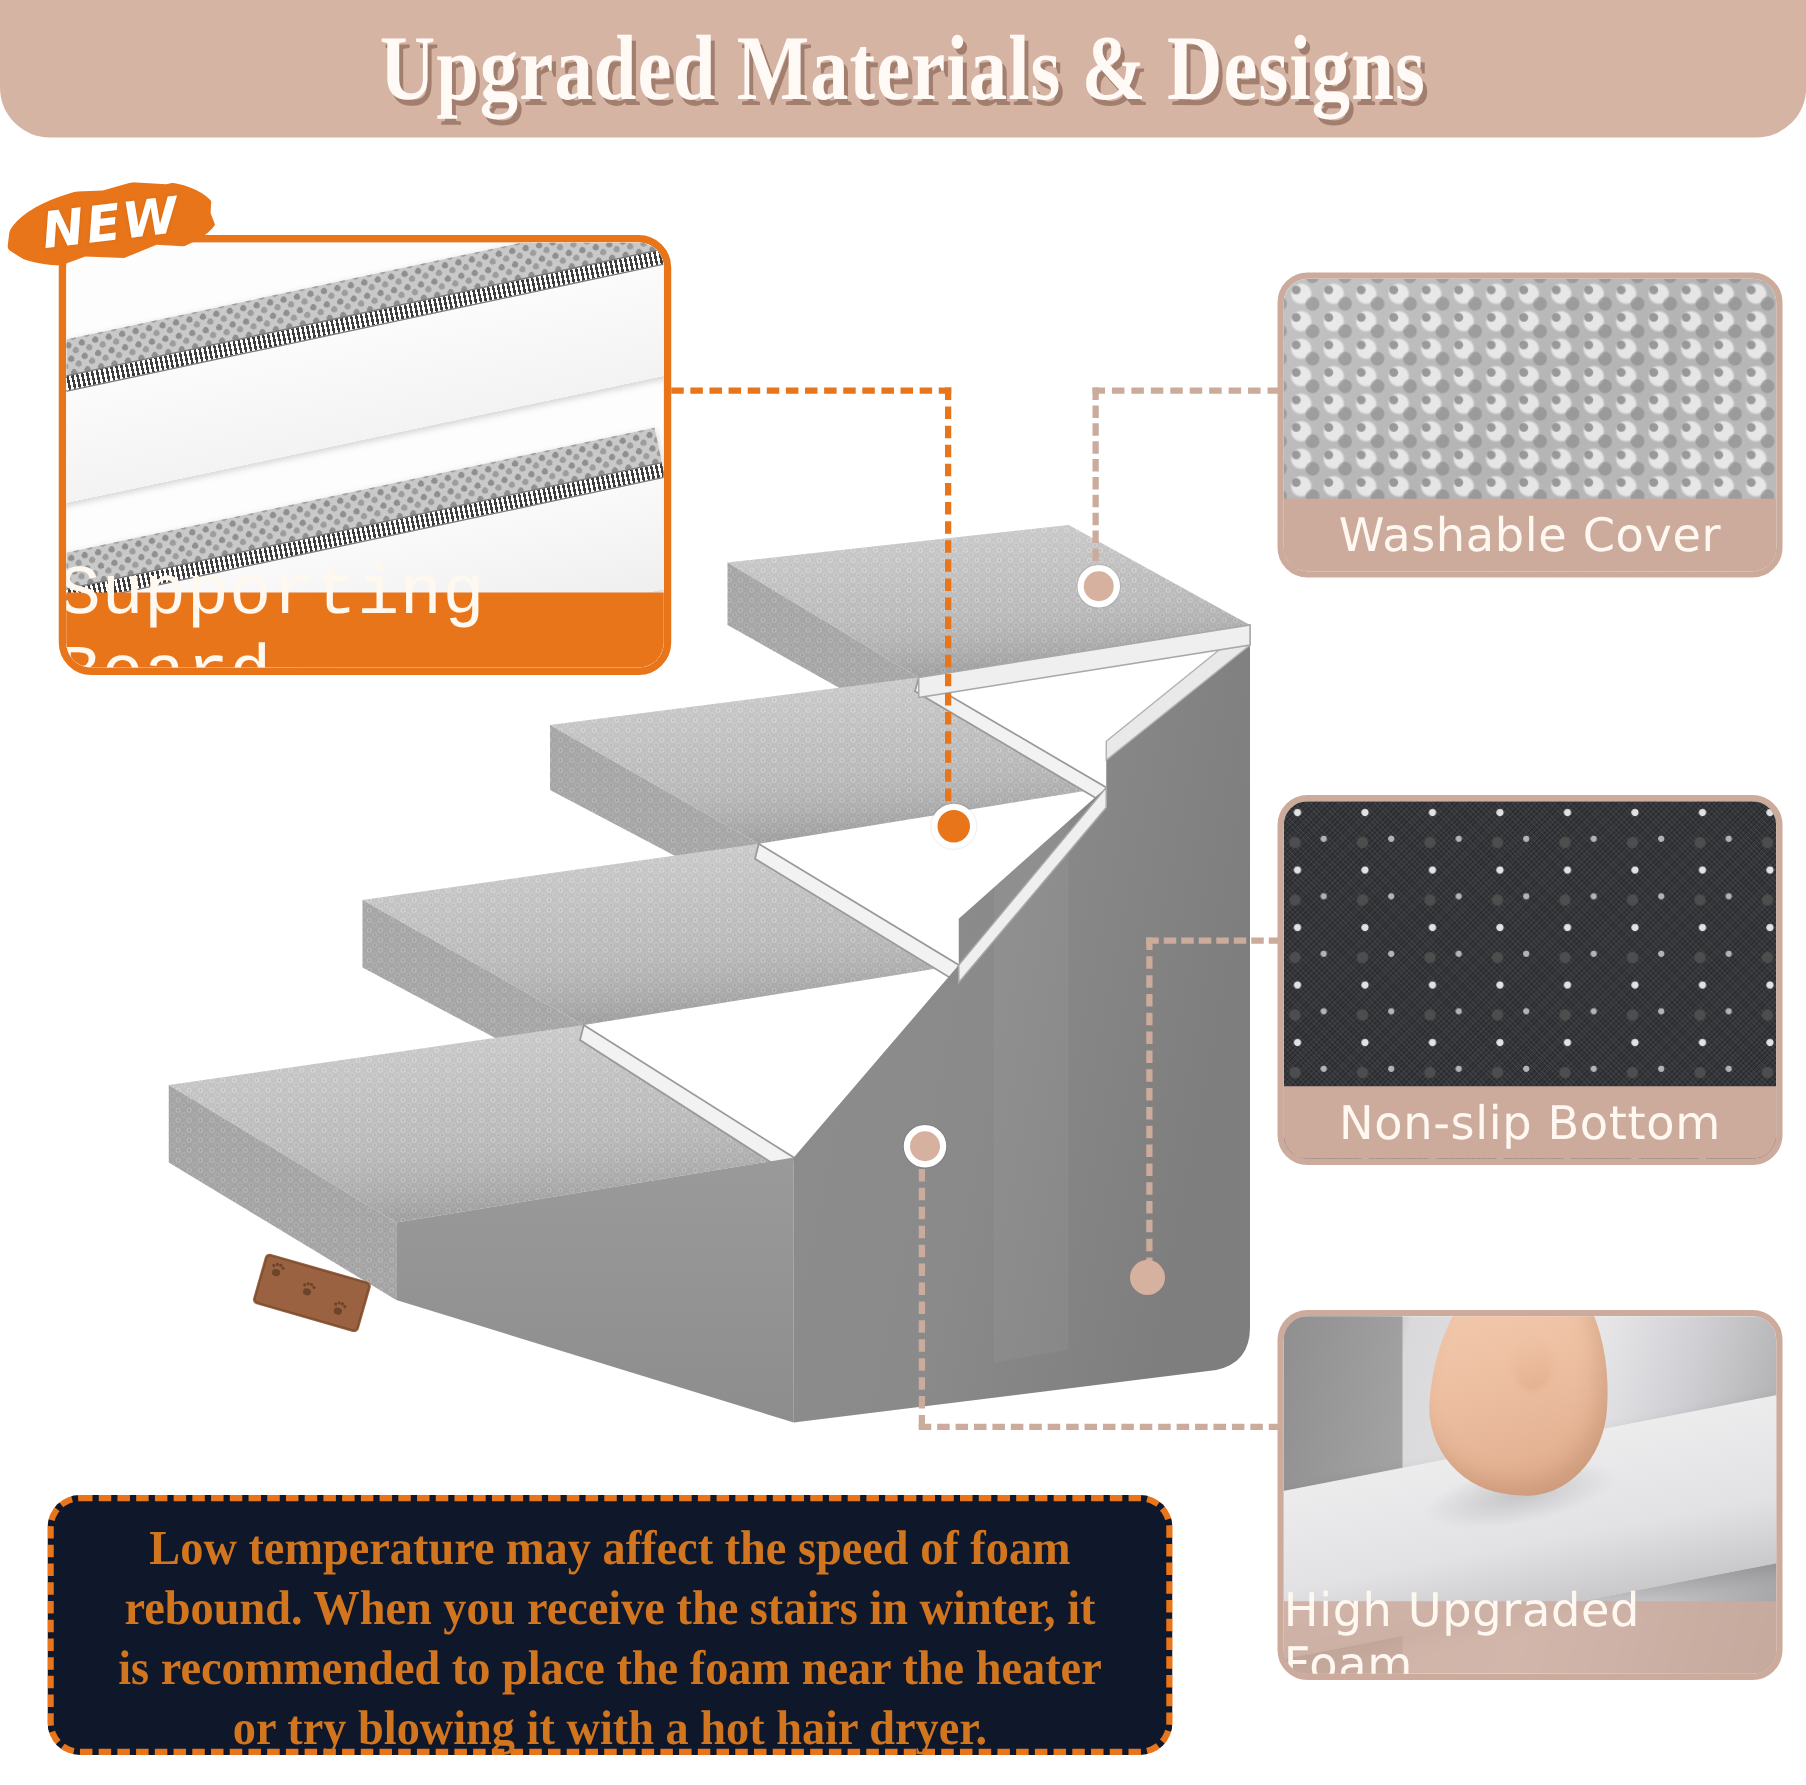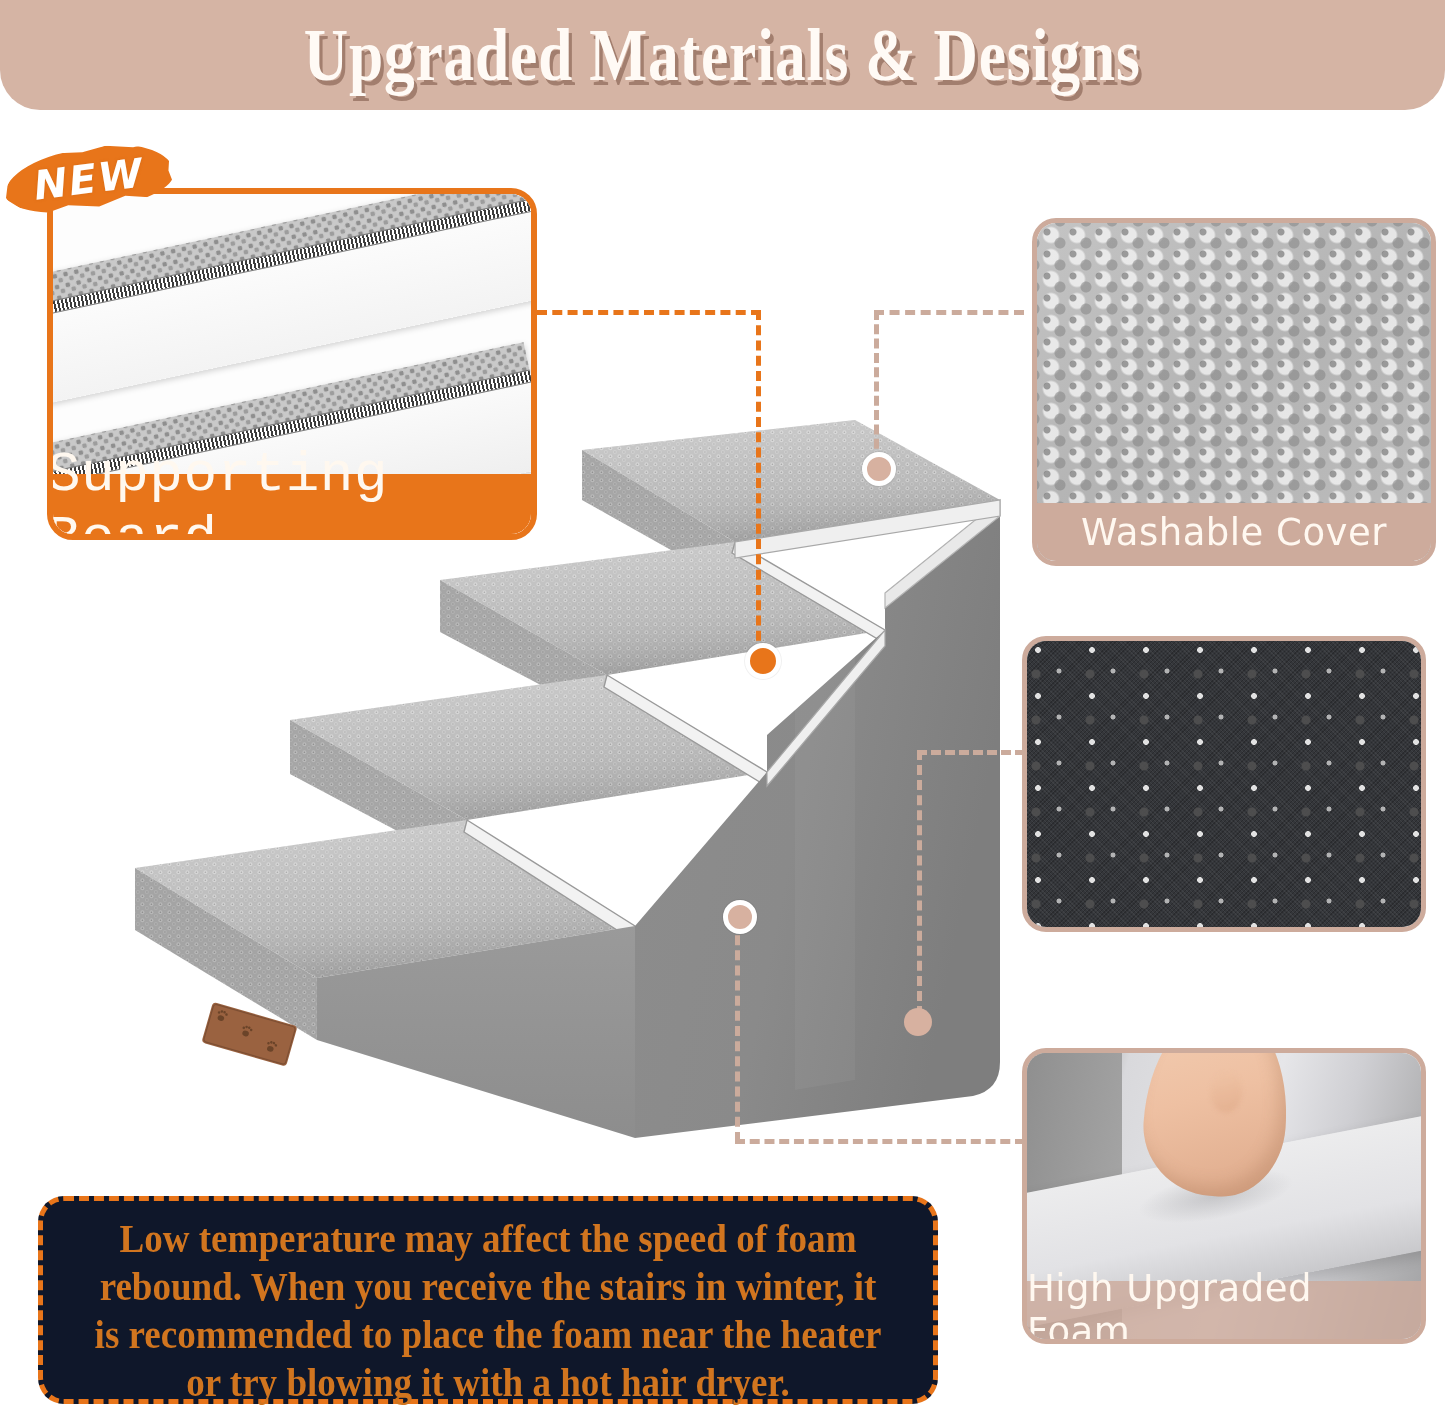"Washable Cover" .rc1 { height: 348px -> 244px; margin-left: 10px -> none }
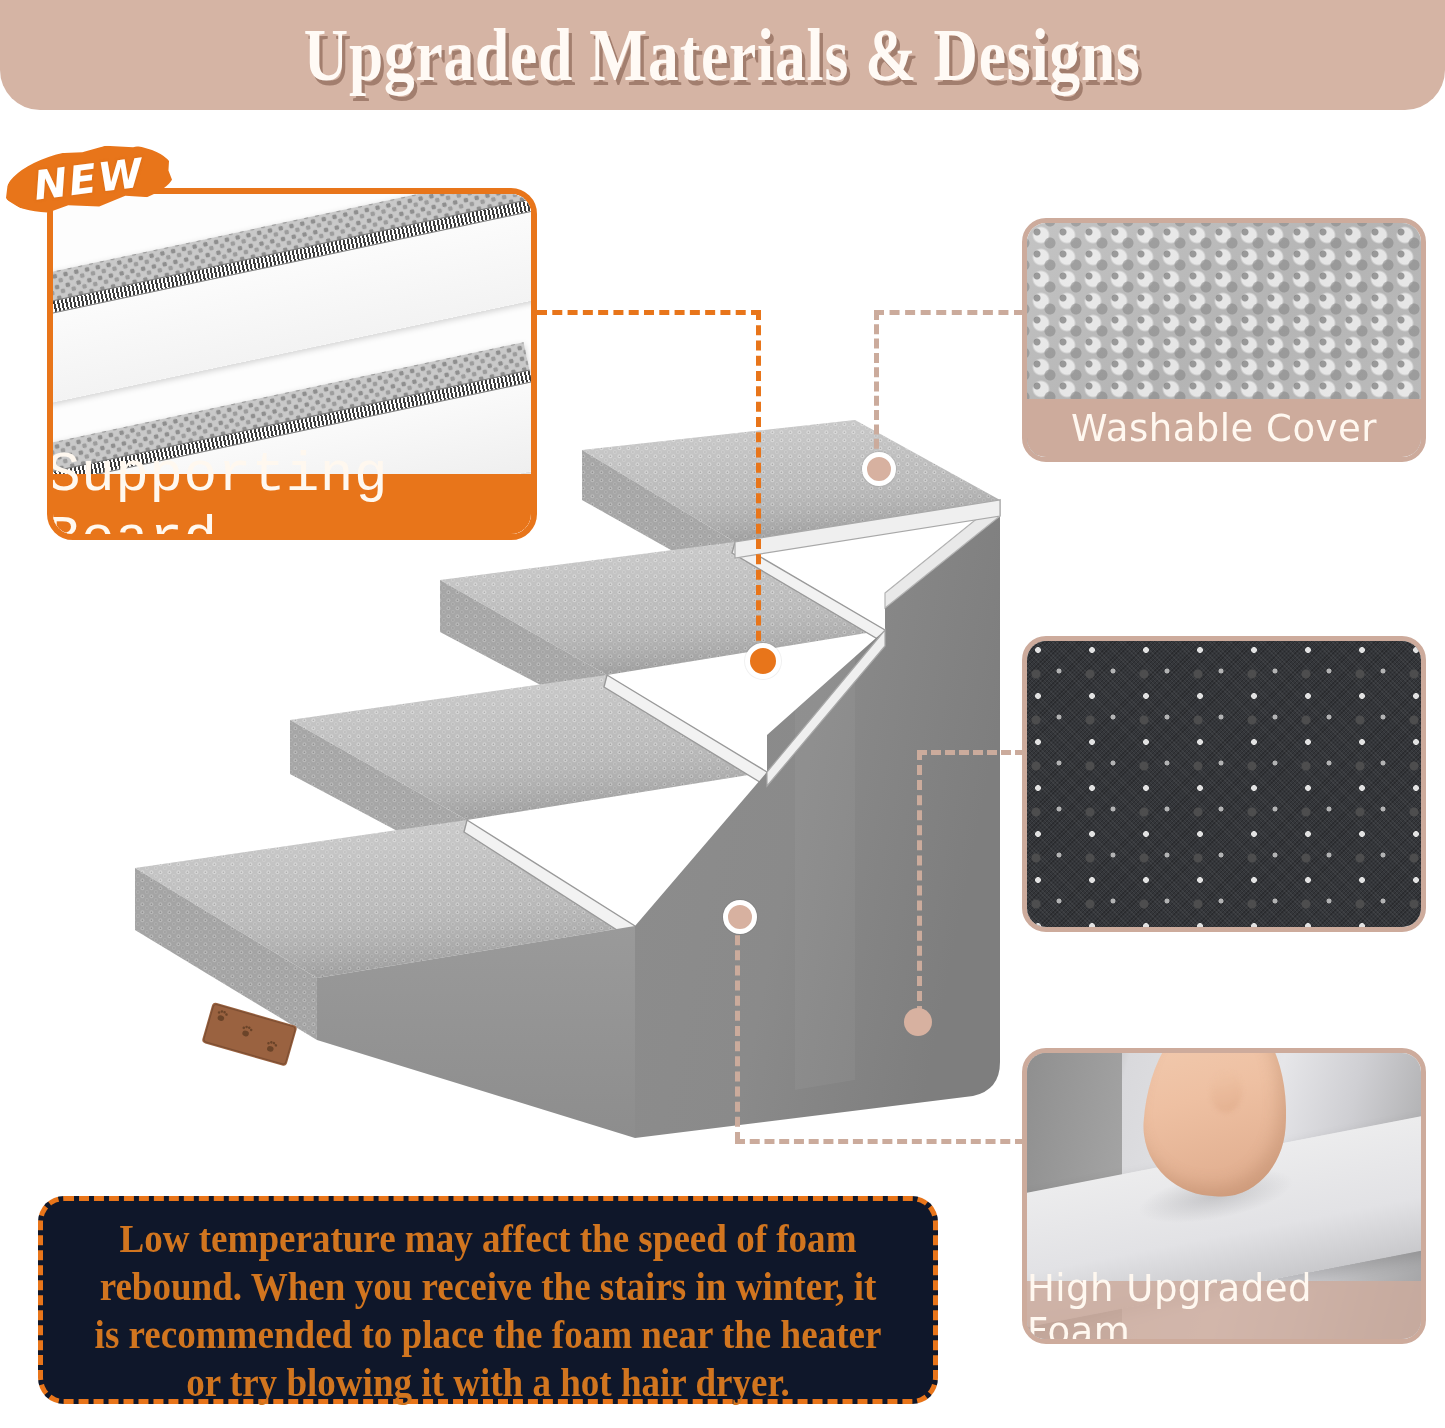"Non-slip Bottom" div.rc-label { html: none -> <div> <span>Non-slip Bottom</span> </div> }
